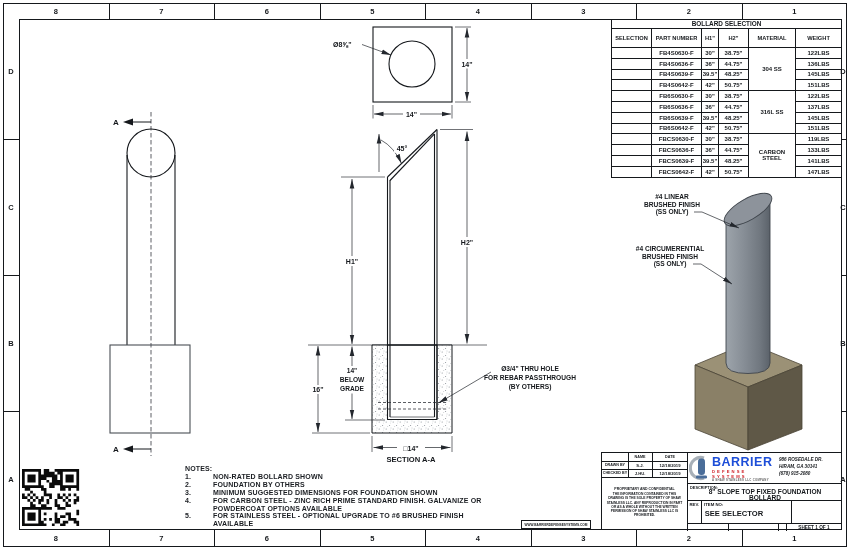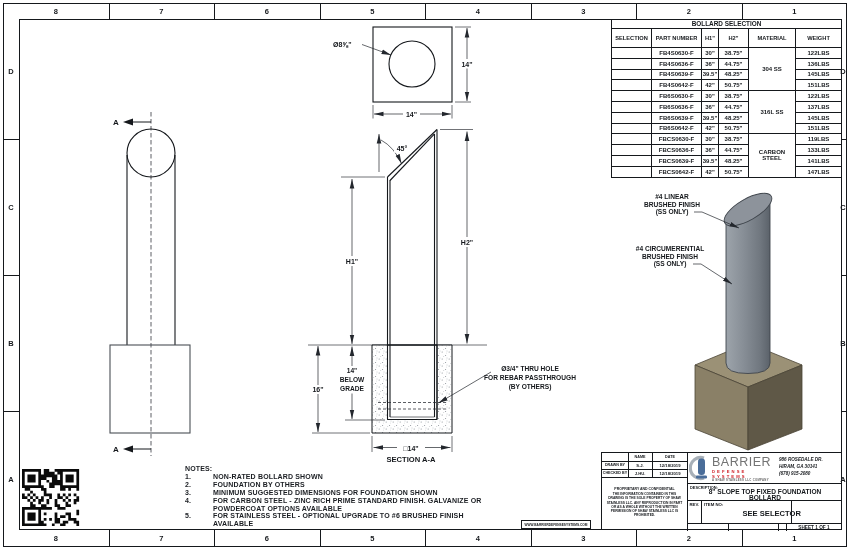"BARRIER" #brandword { color: #737373 -> #1d4ed8; font-weight: 400 -> 700 }
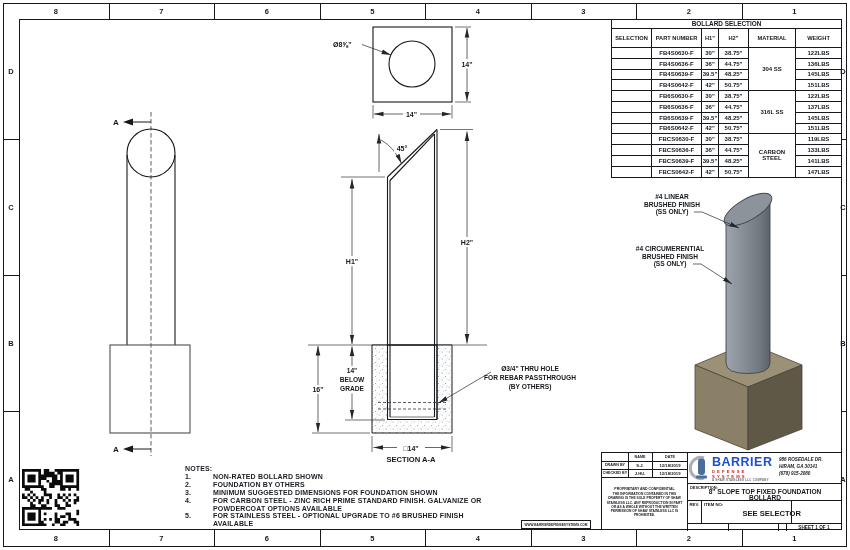"SEE SELECTOR" div.abs { left: 23px -> 1px; text-align: right -> center }
